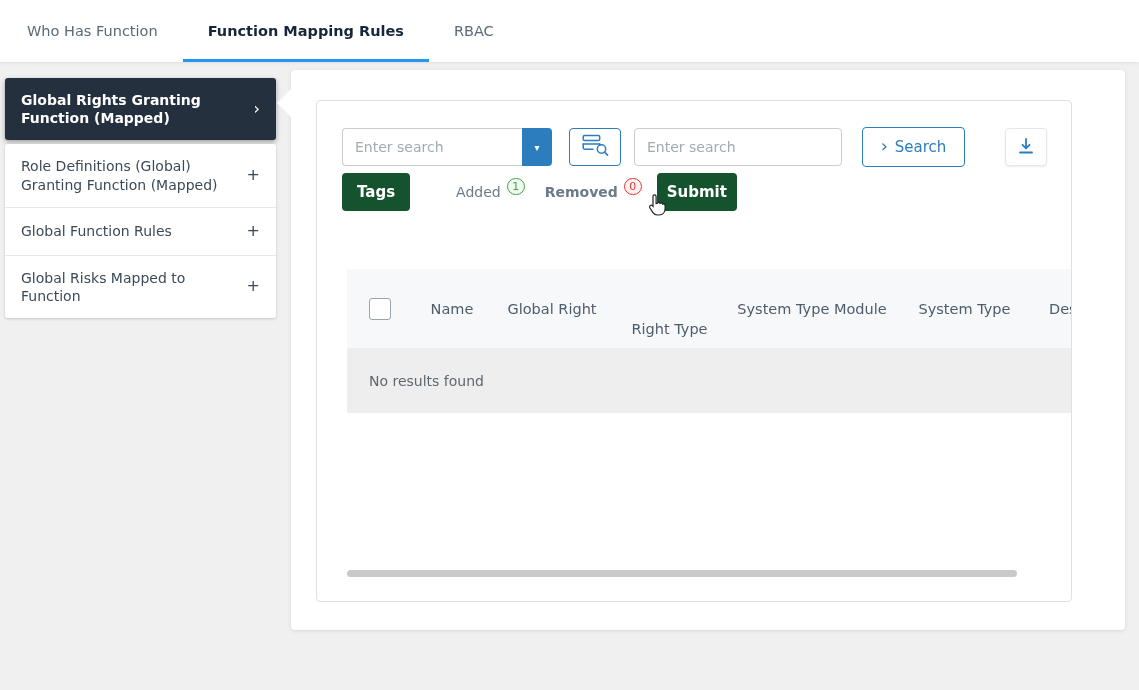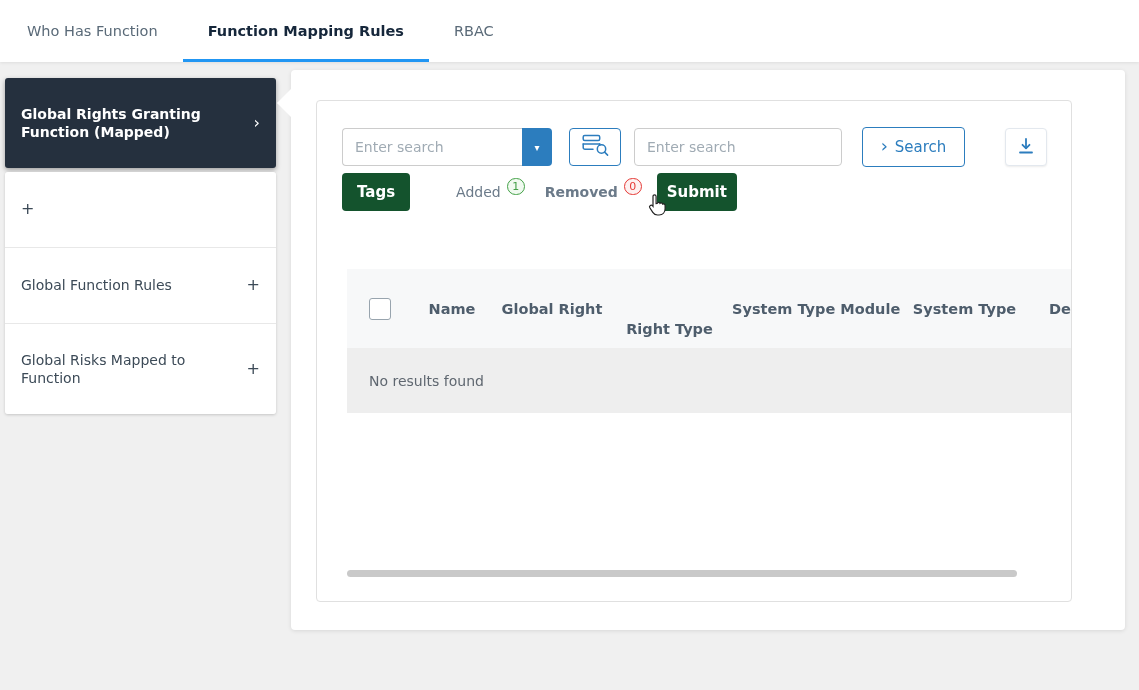"Global Rights Granting Function (Mapped)" .side-item { padding: 27px 16px -> 13px 16px }
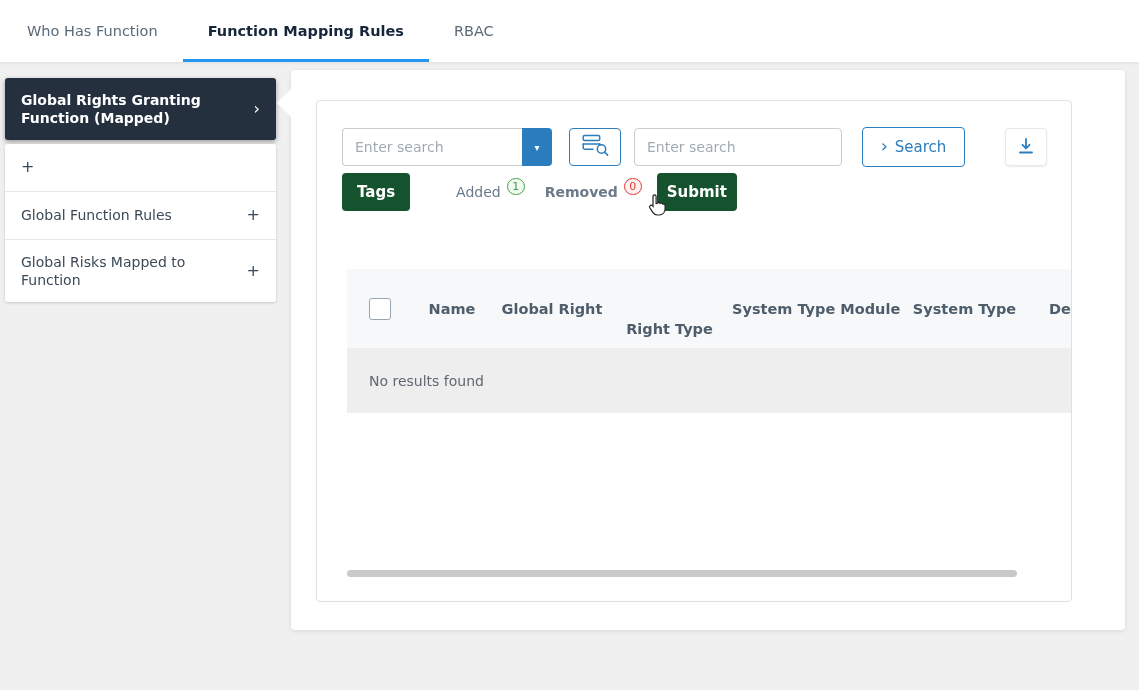"Role Definitions (Global) Granting" span { html: none -> <span>Role Definitions (Global) Granting Function (Mapped)</span> }
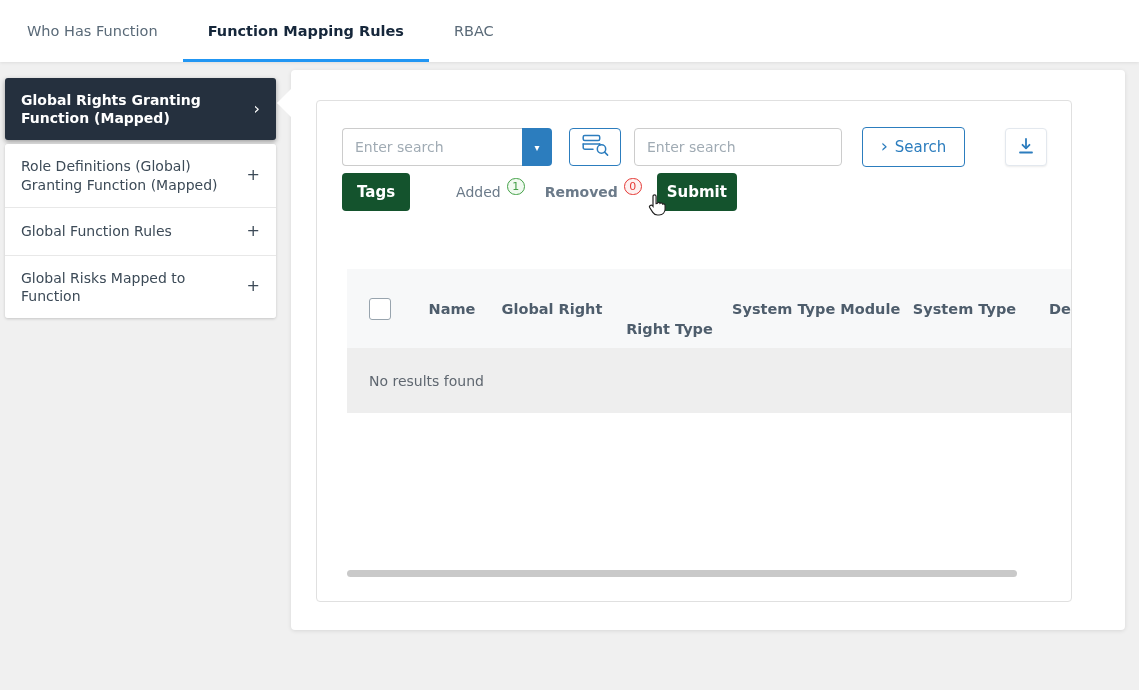"Name" .th { font-weight: bold -> normal }
